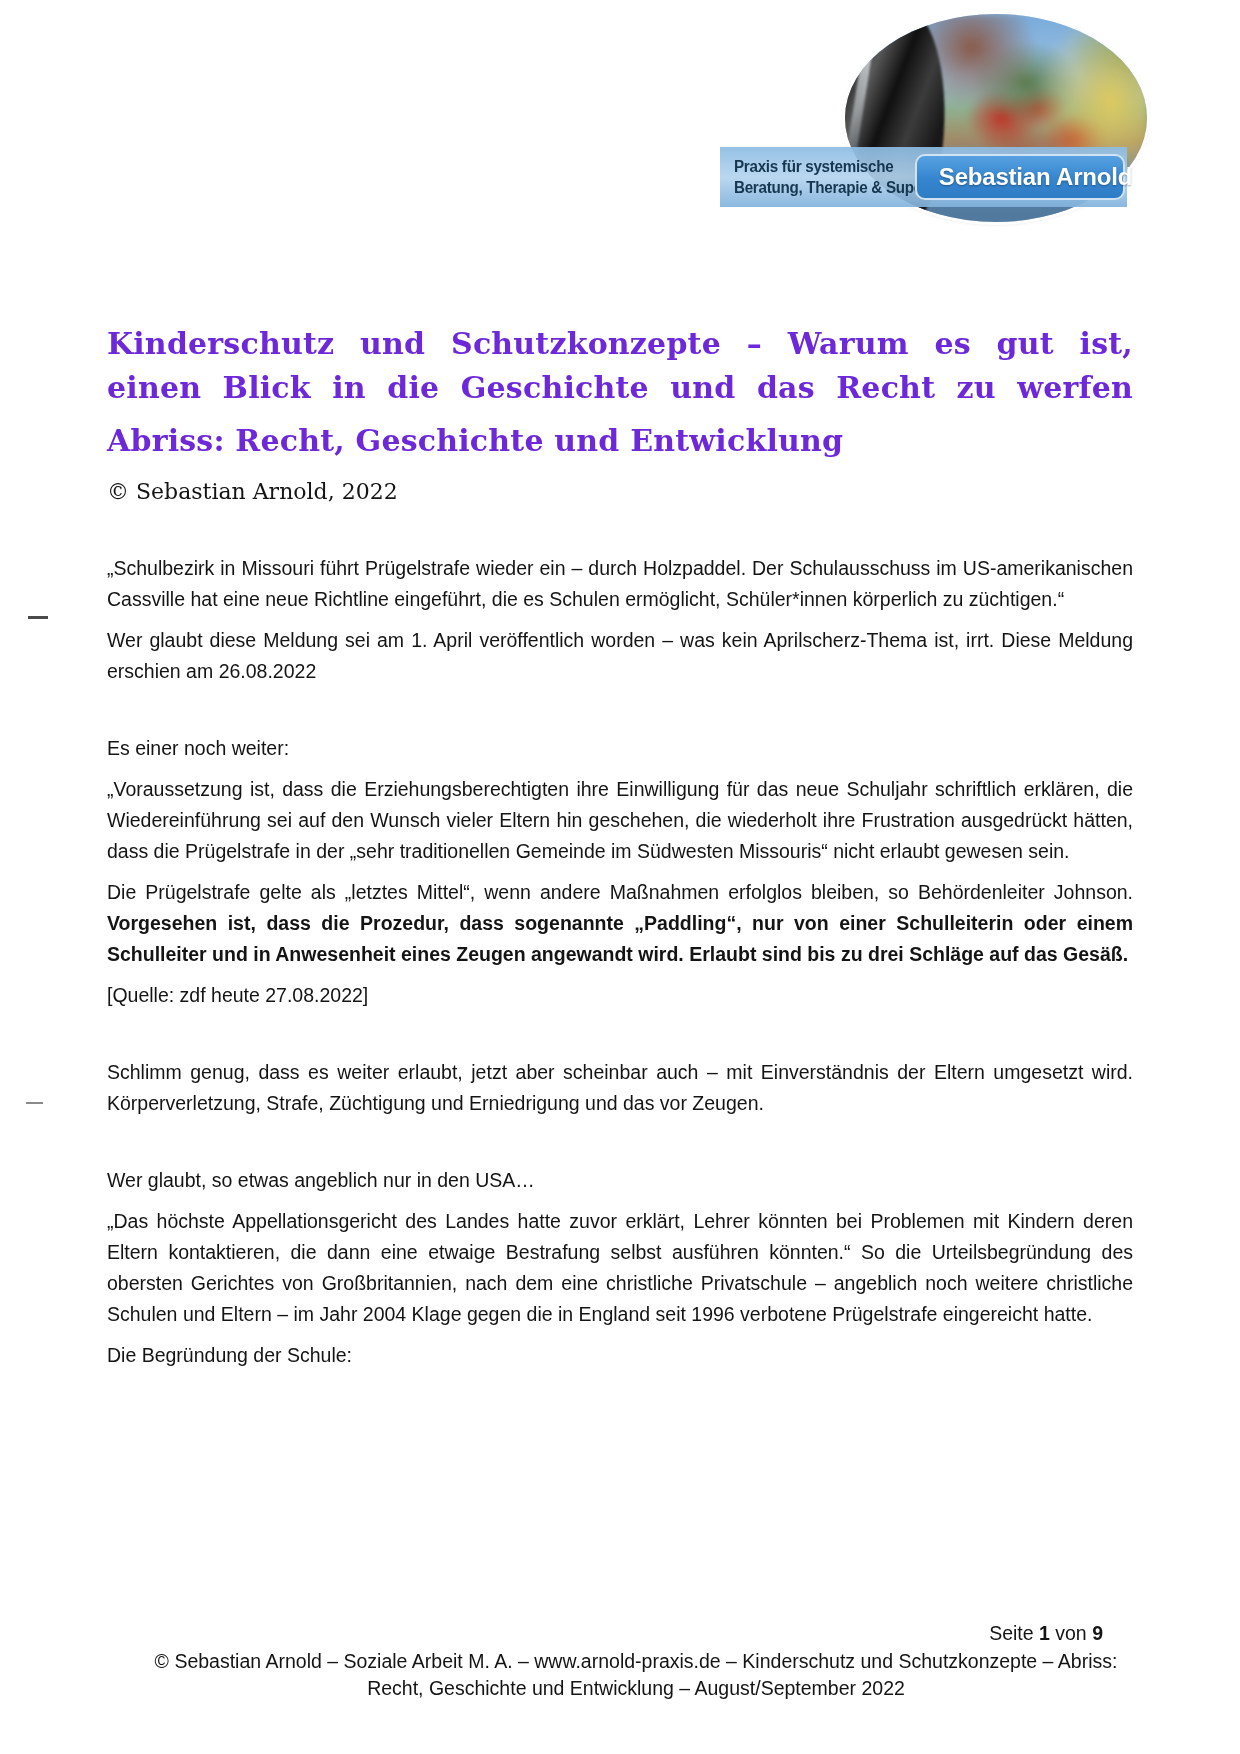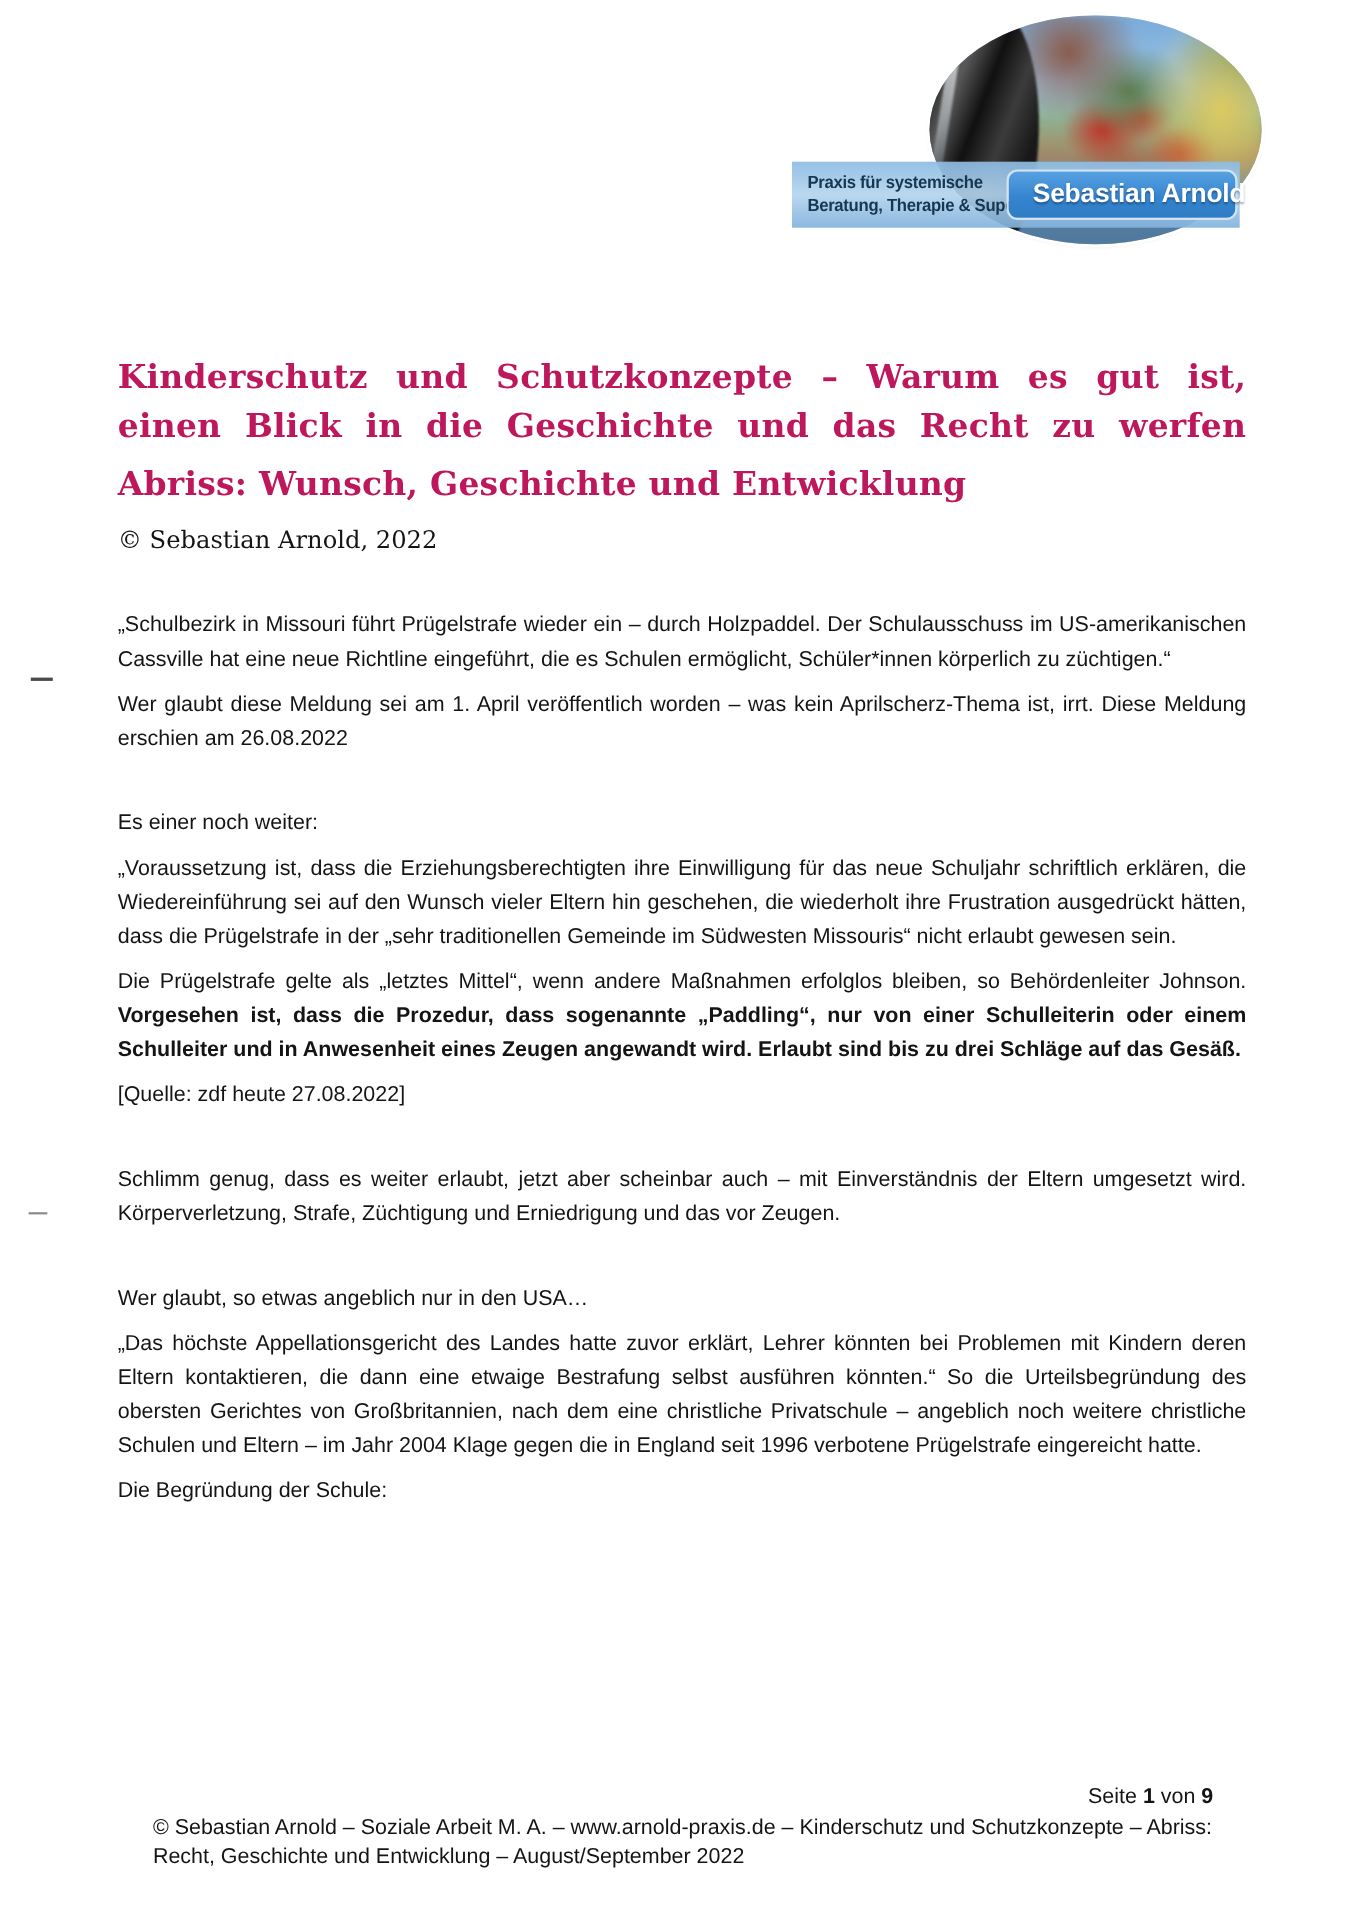"Kinderschutz und Schutzkonzepte – Warum" div.doc-title { color: #be185d -> #6d28d9 }
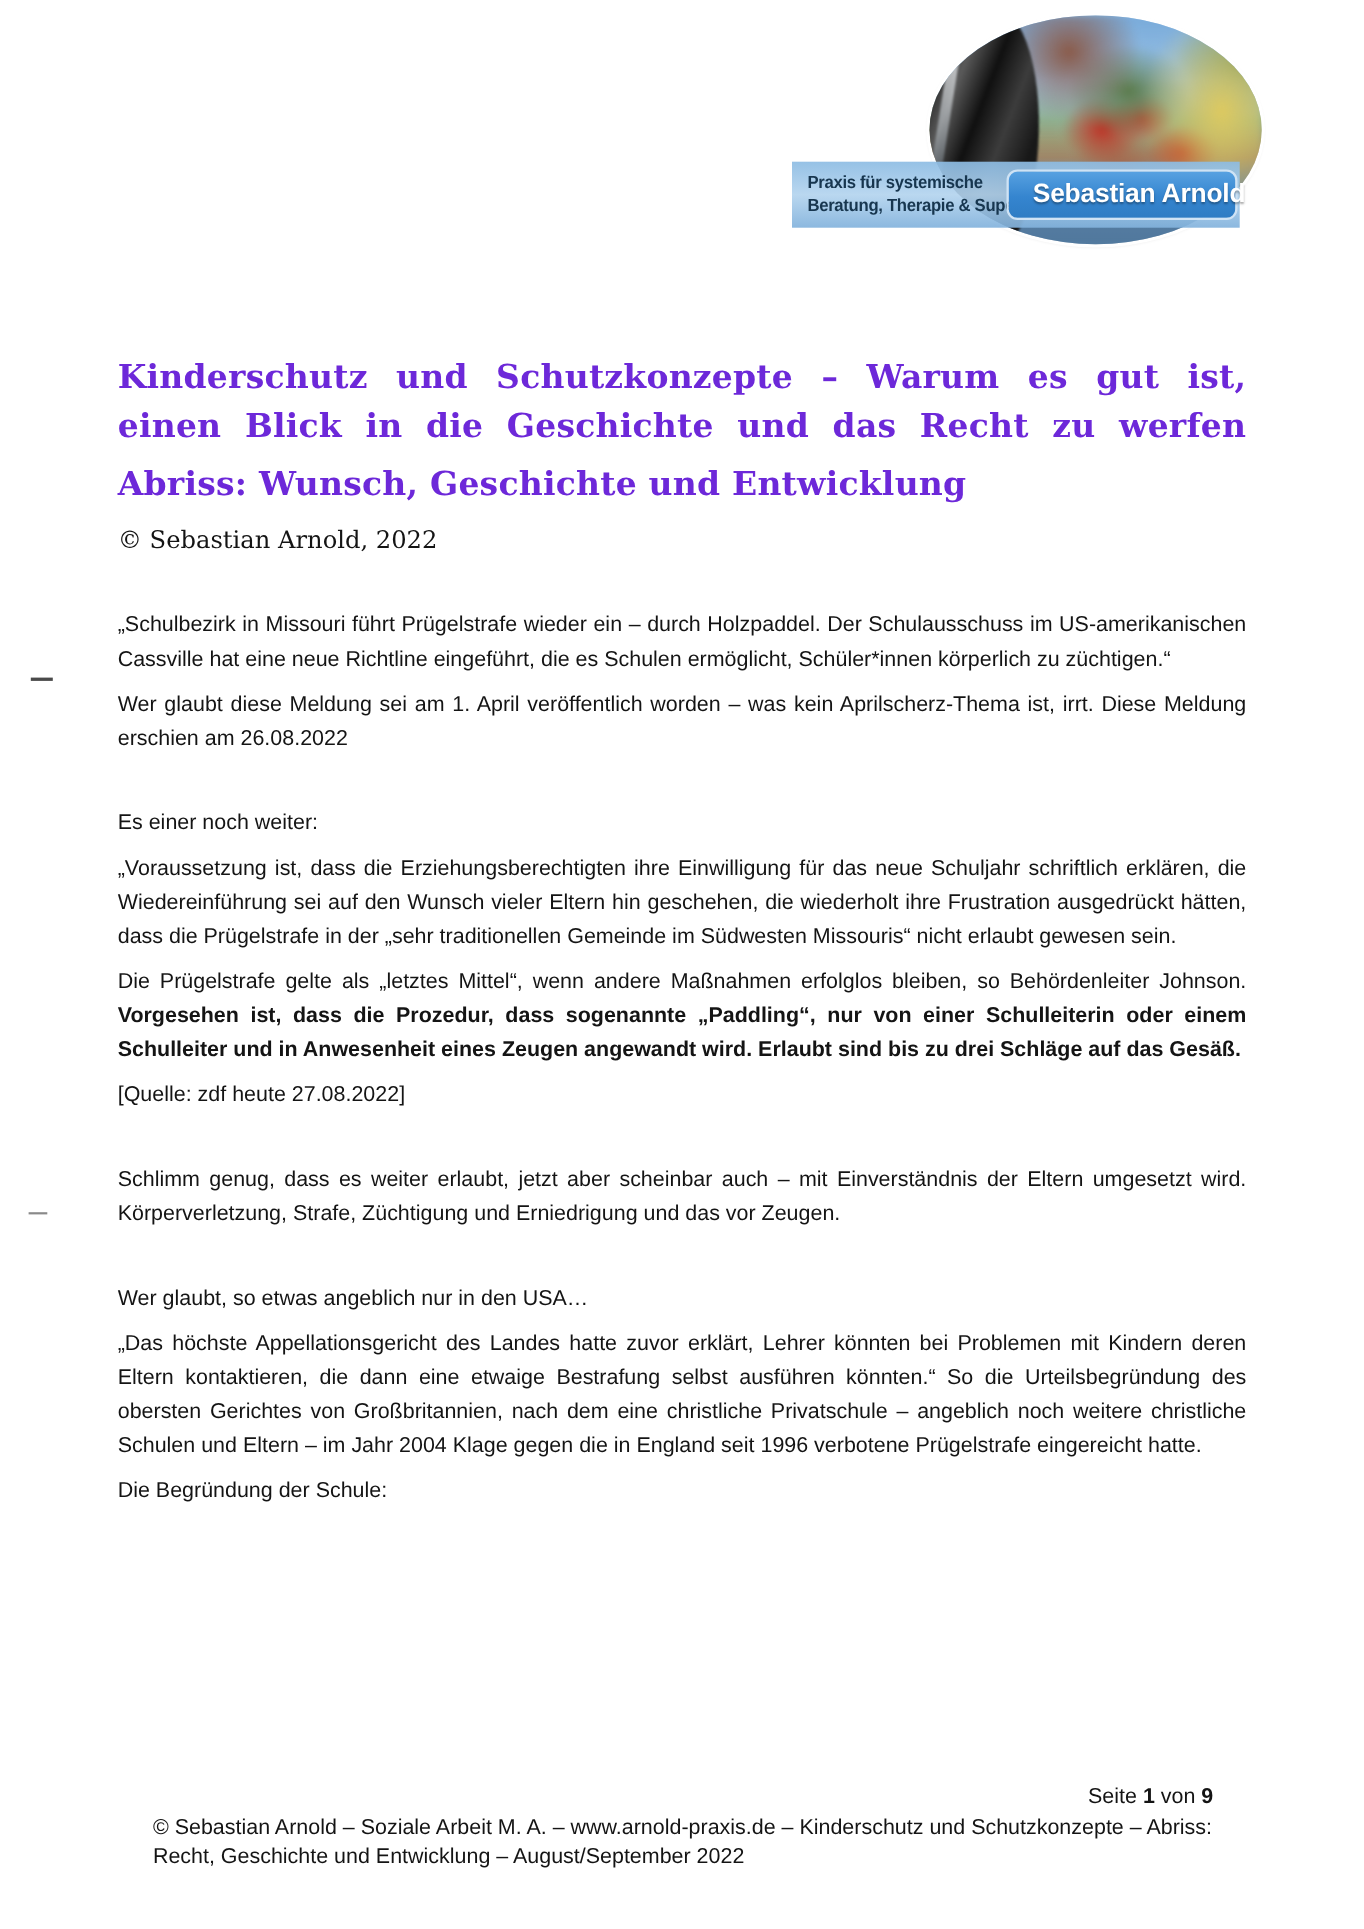"Abriss: Wunsch, Geschichte und" div.title-line { text: Wunsch -> Recht }
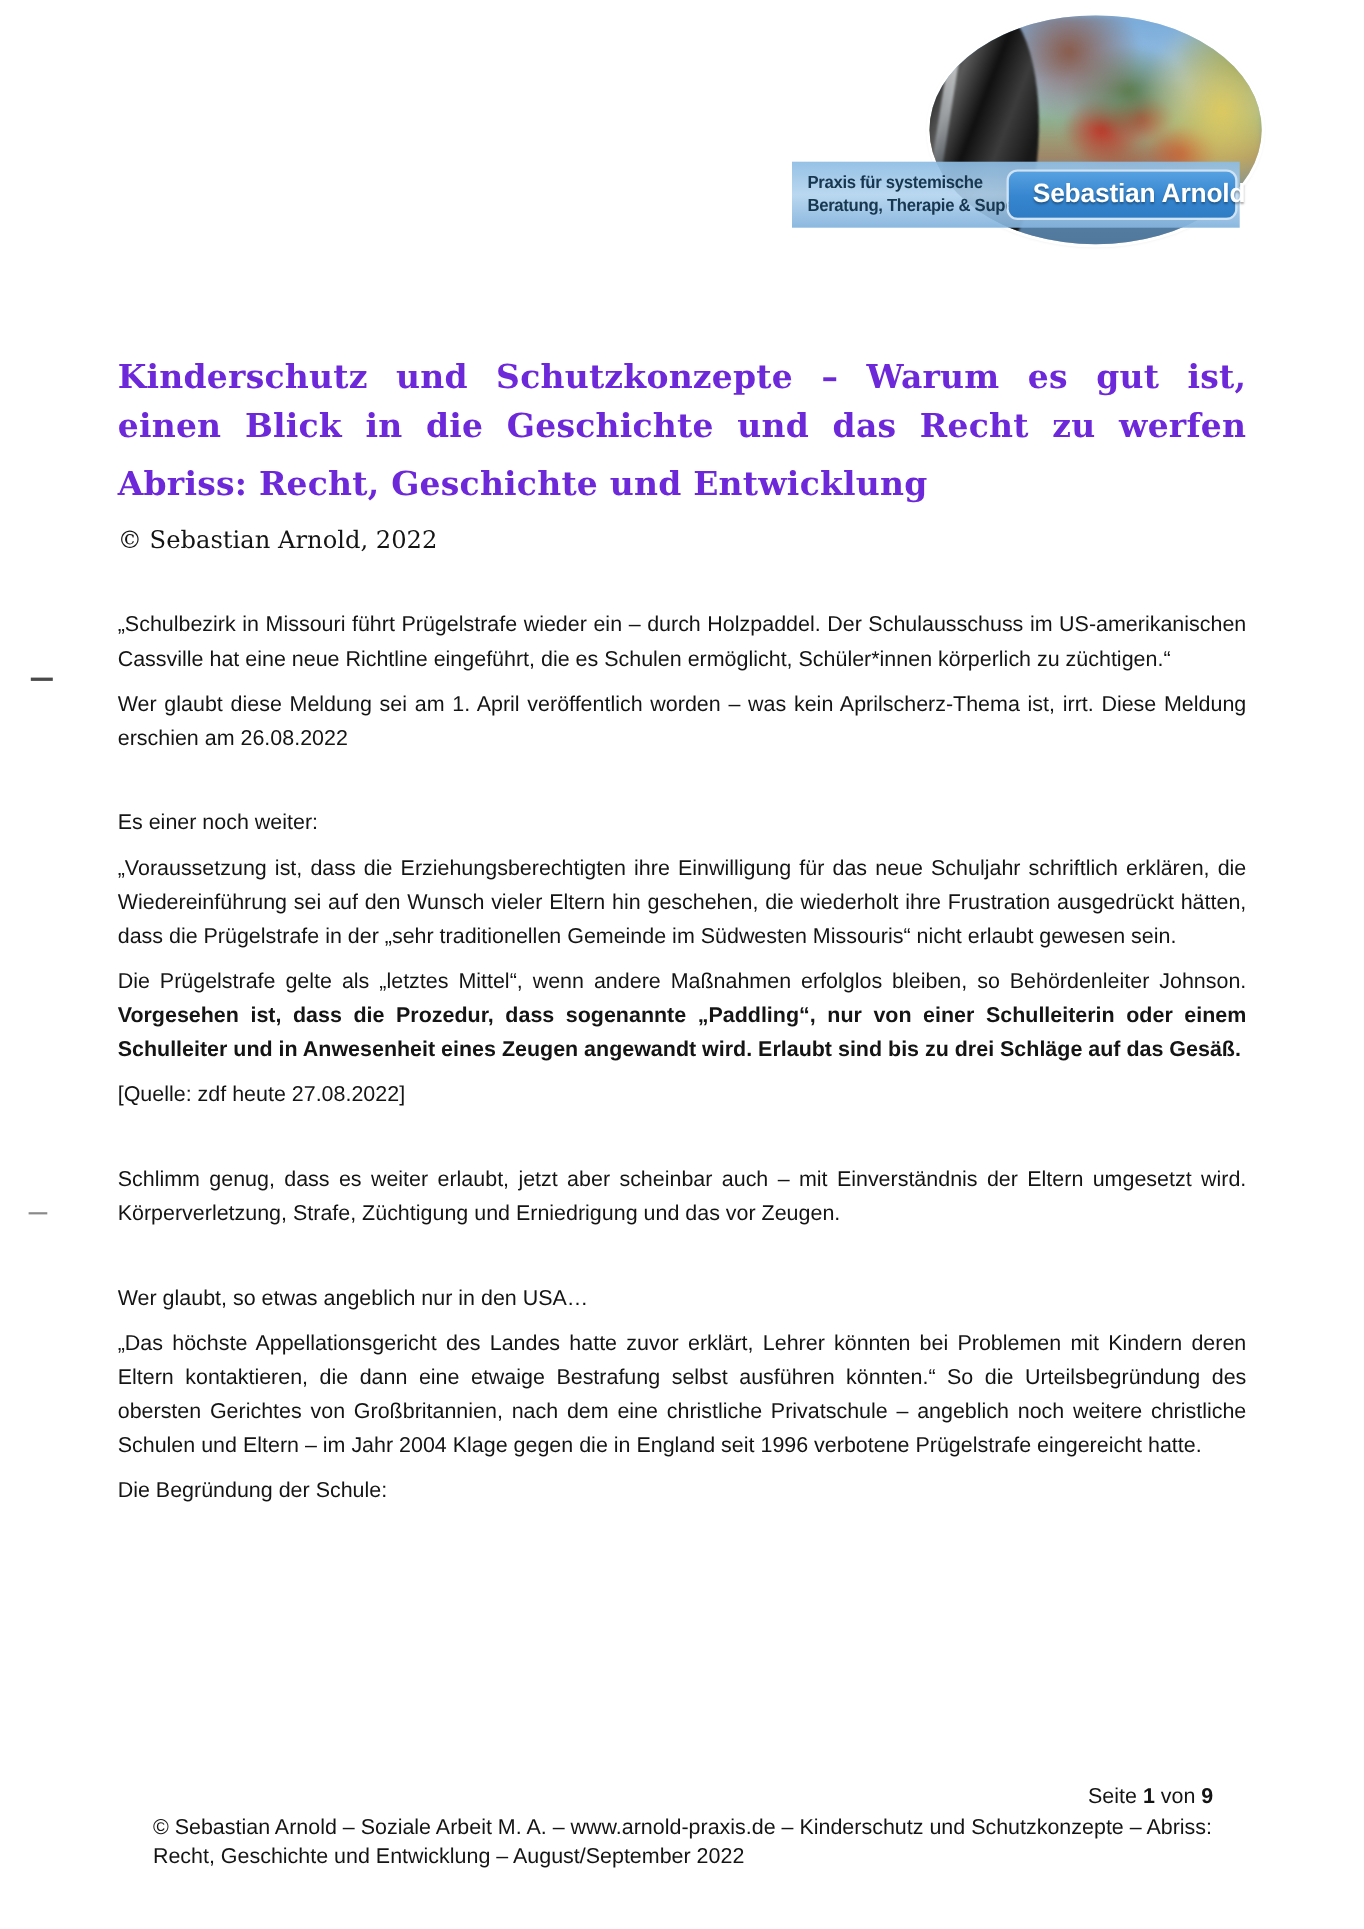"© Sebastian Arnold – Soziale" .footer-text { text-align: left -> center }
